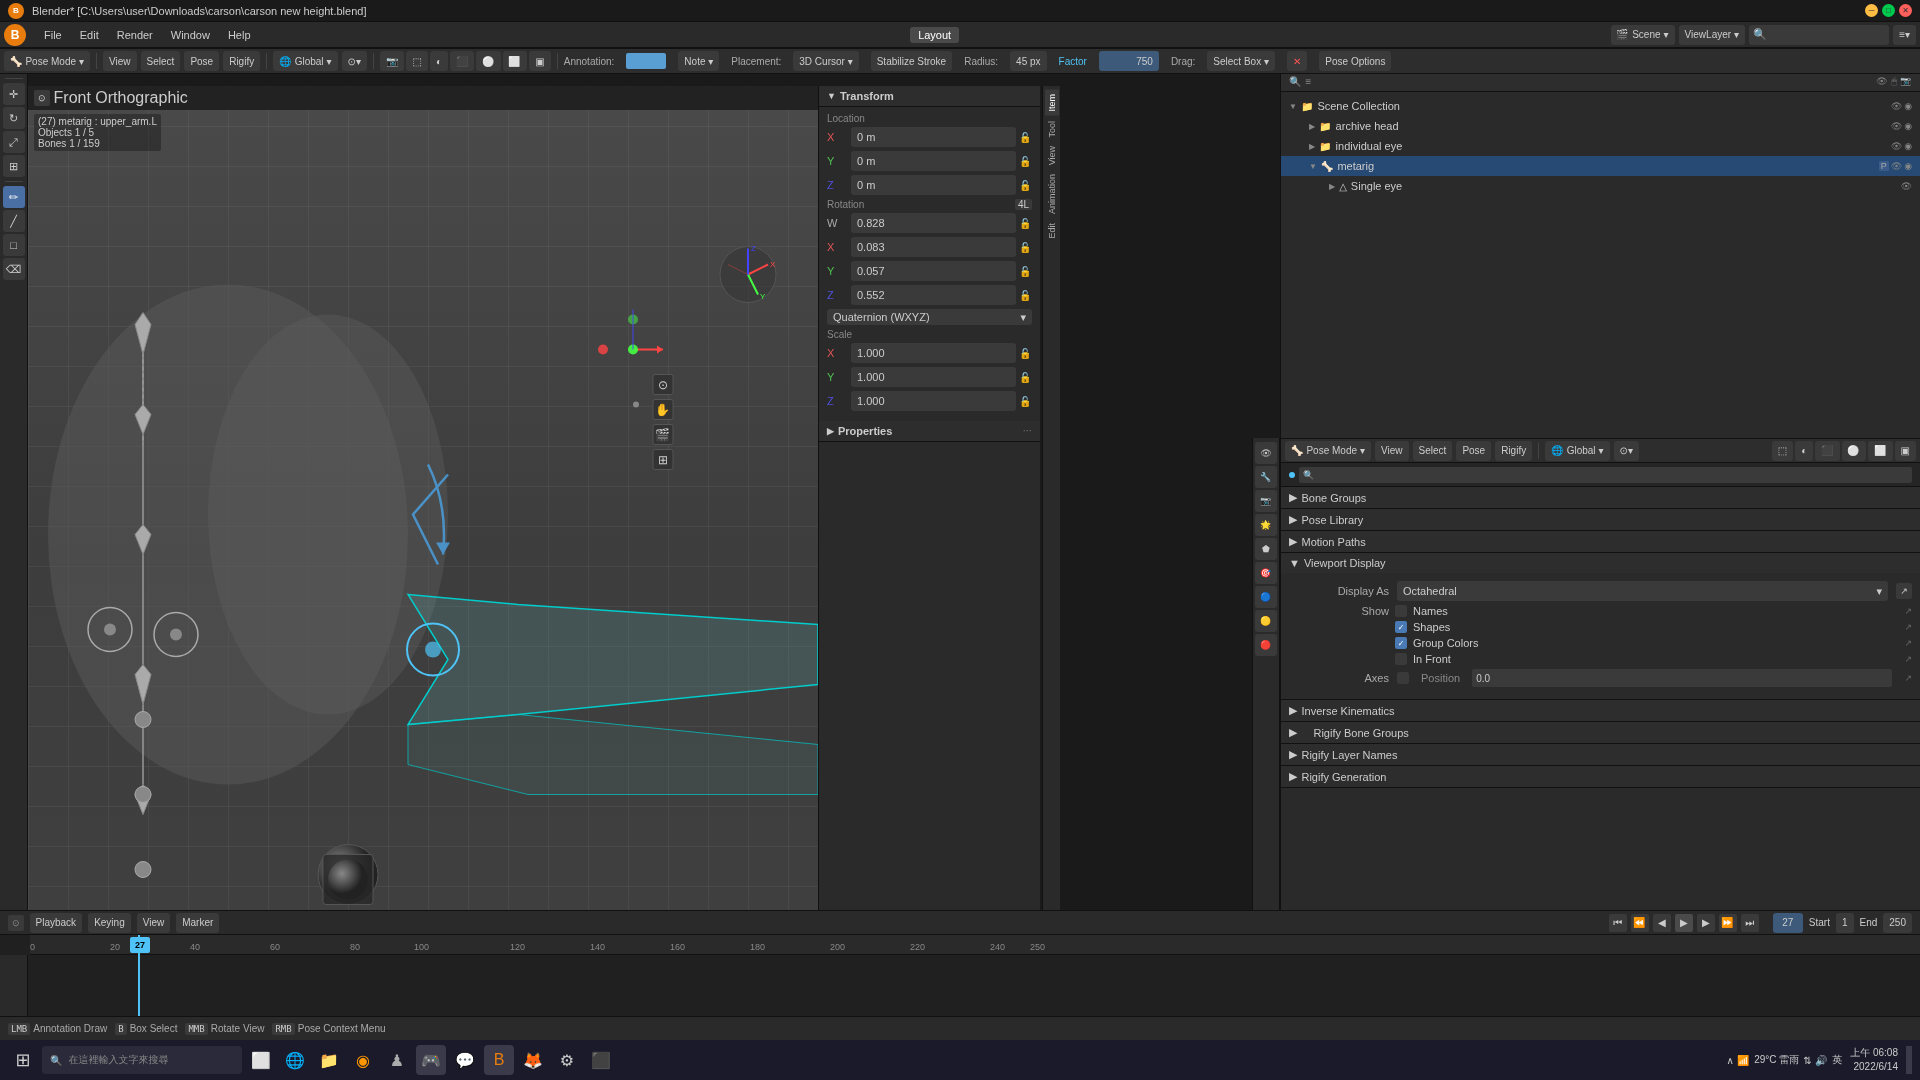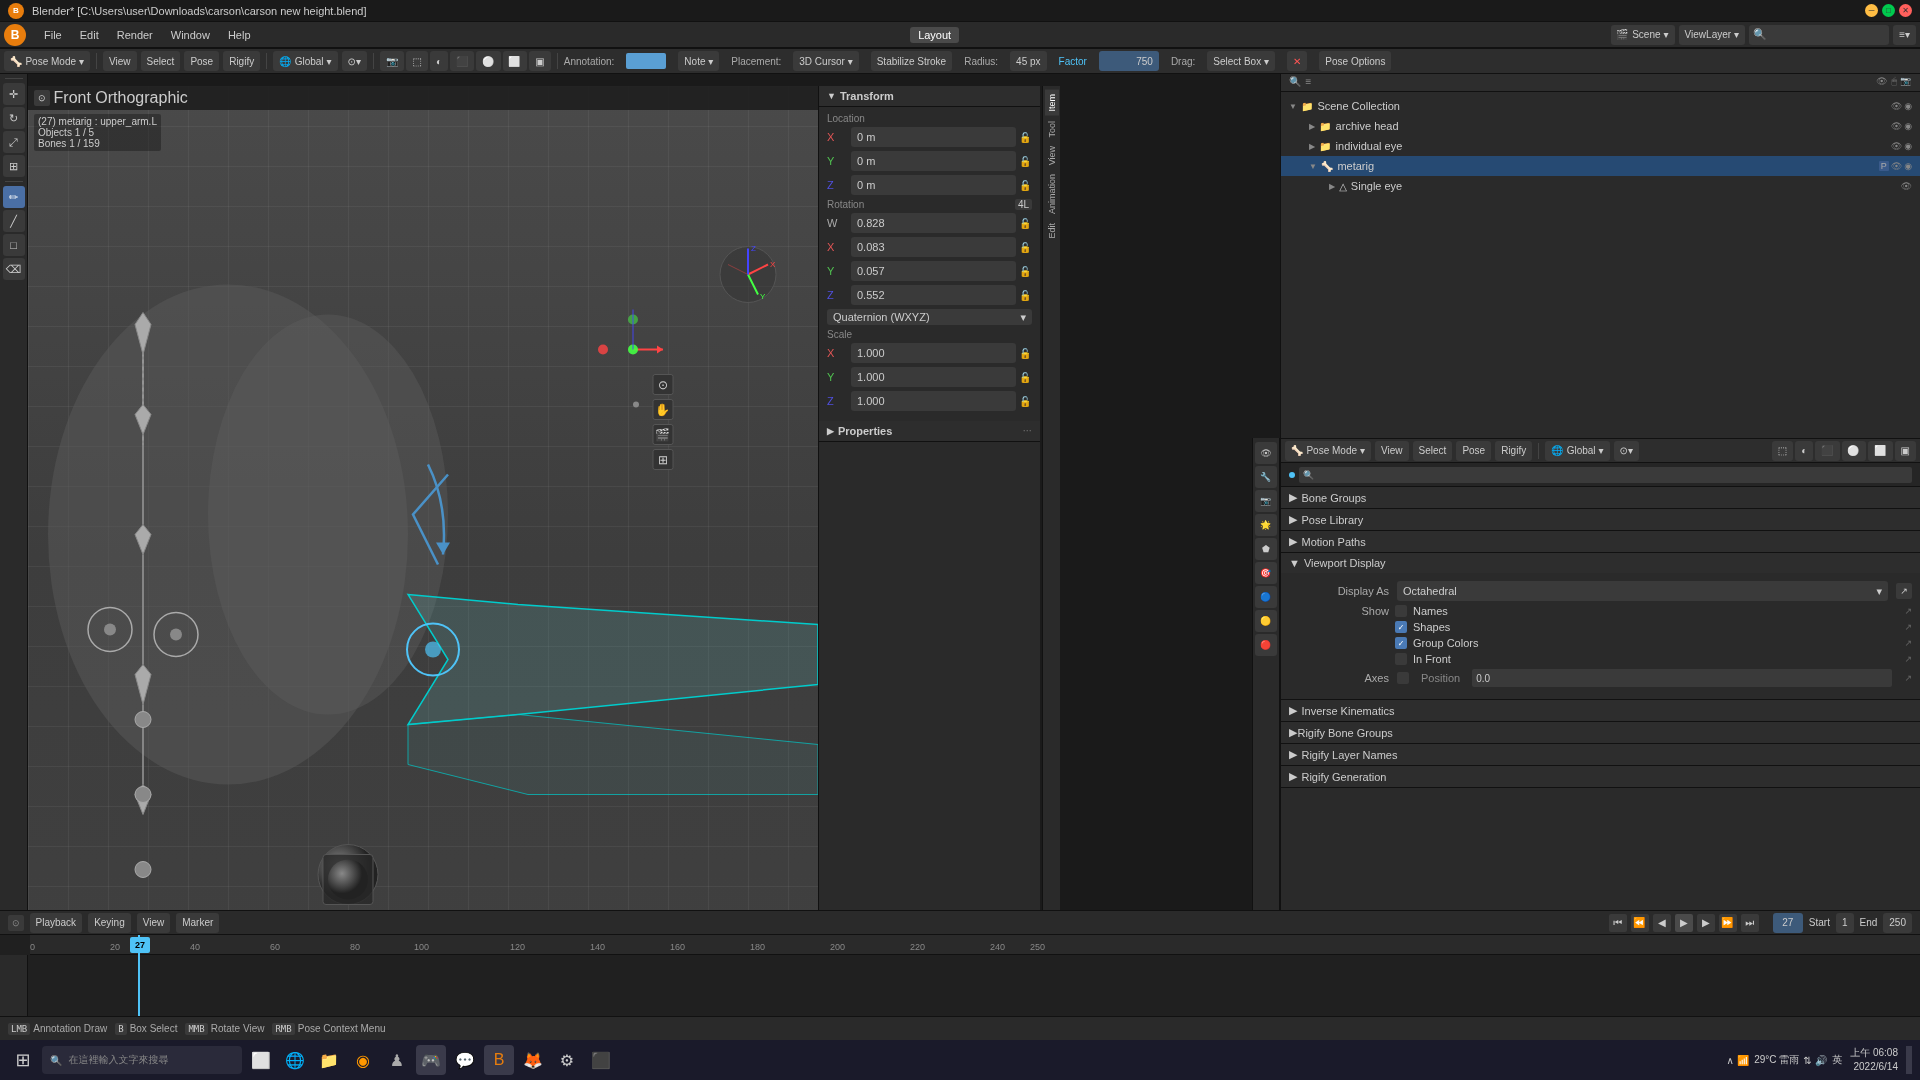"Rigify Bone Groups" span { margin-left: 0 -> 16px }
